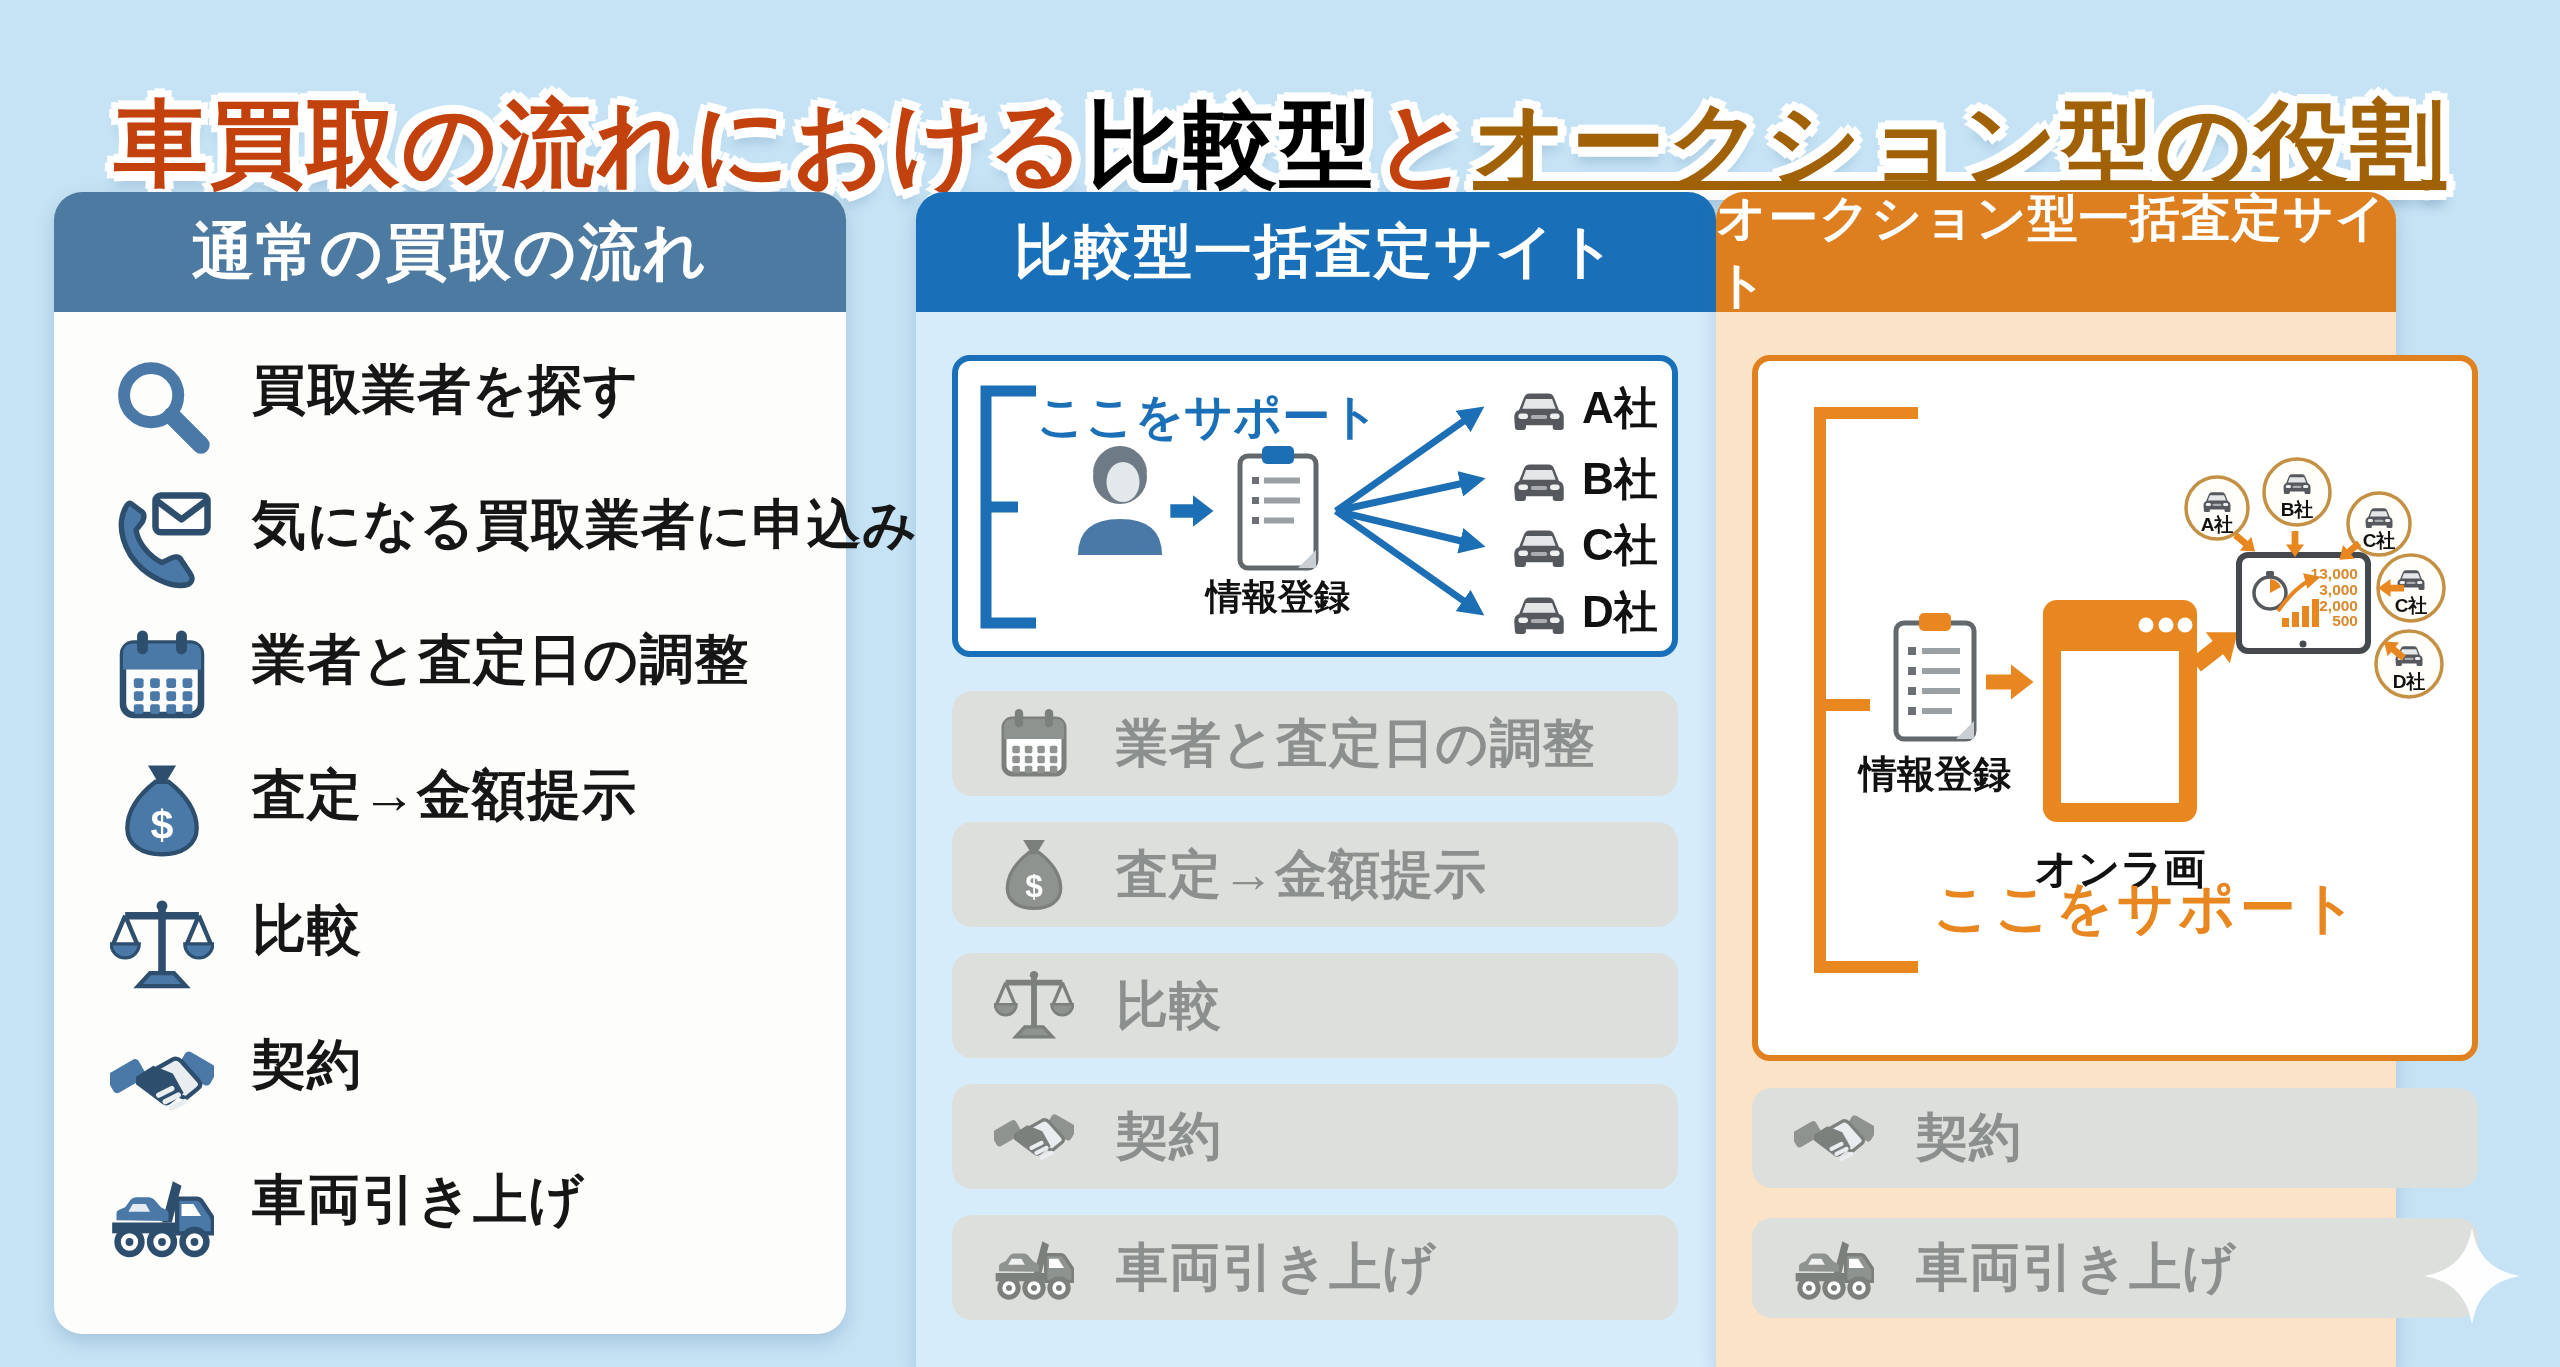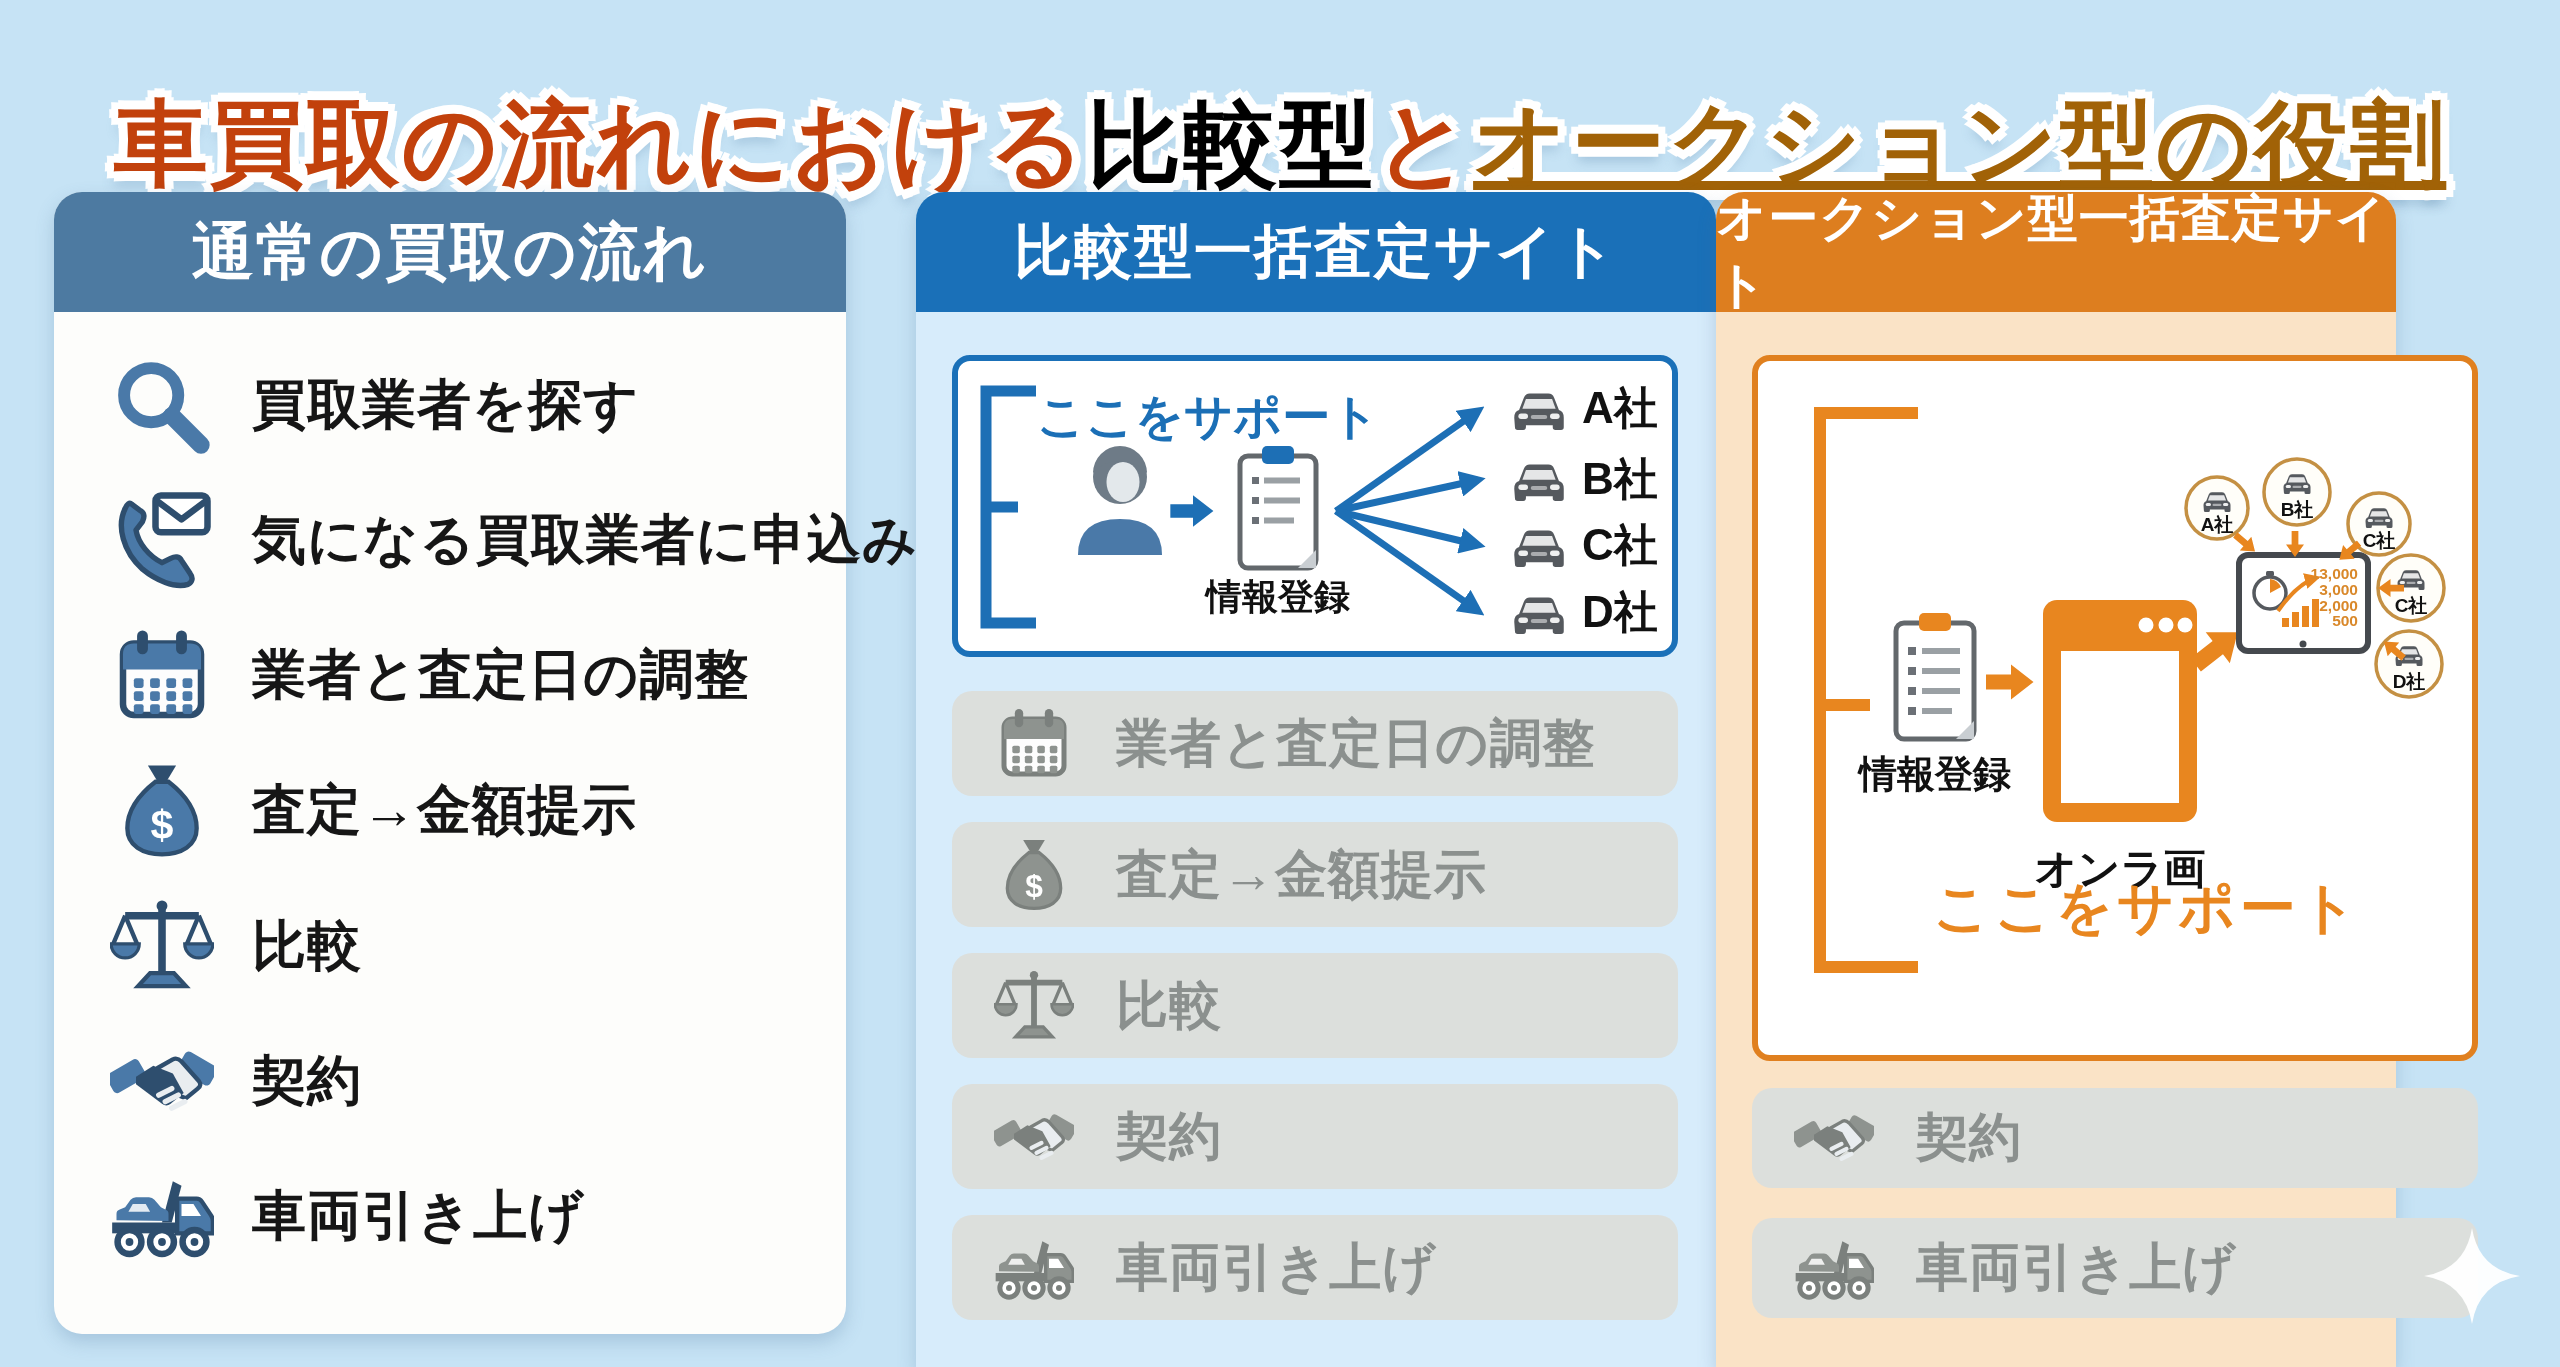"買取業者を探す" .step-row { align-items: center -> none }
